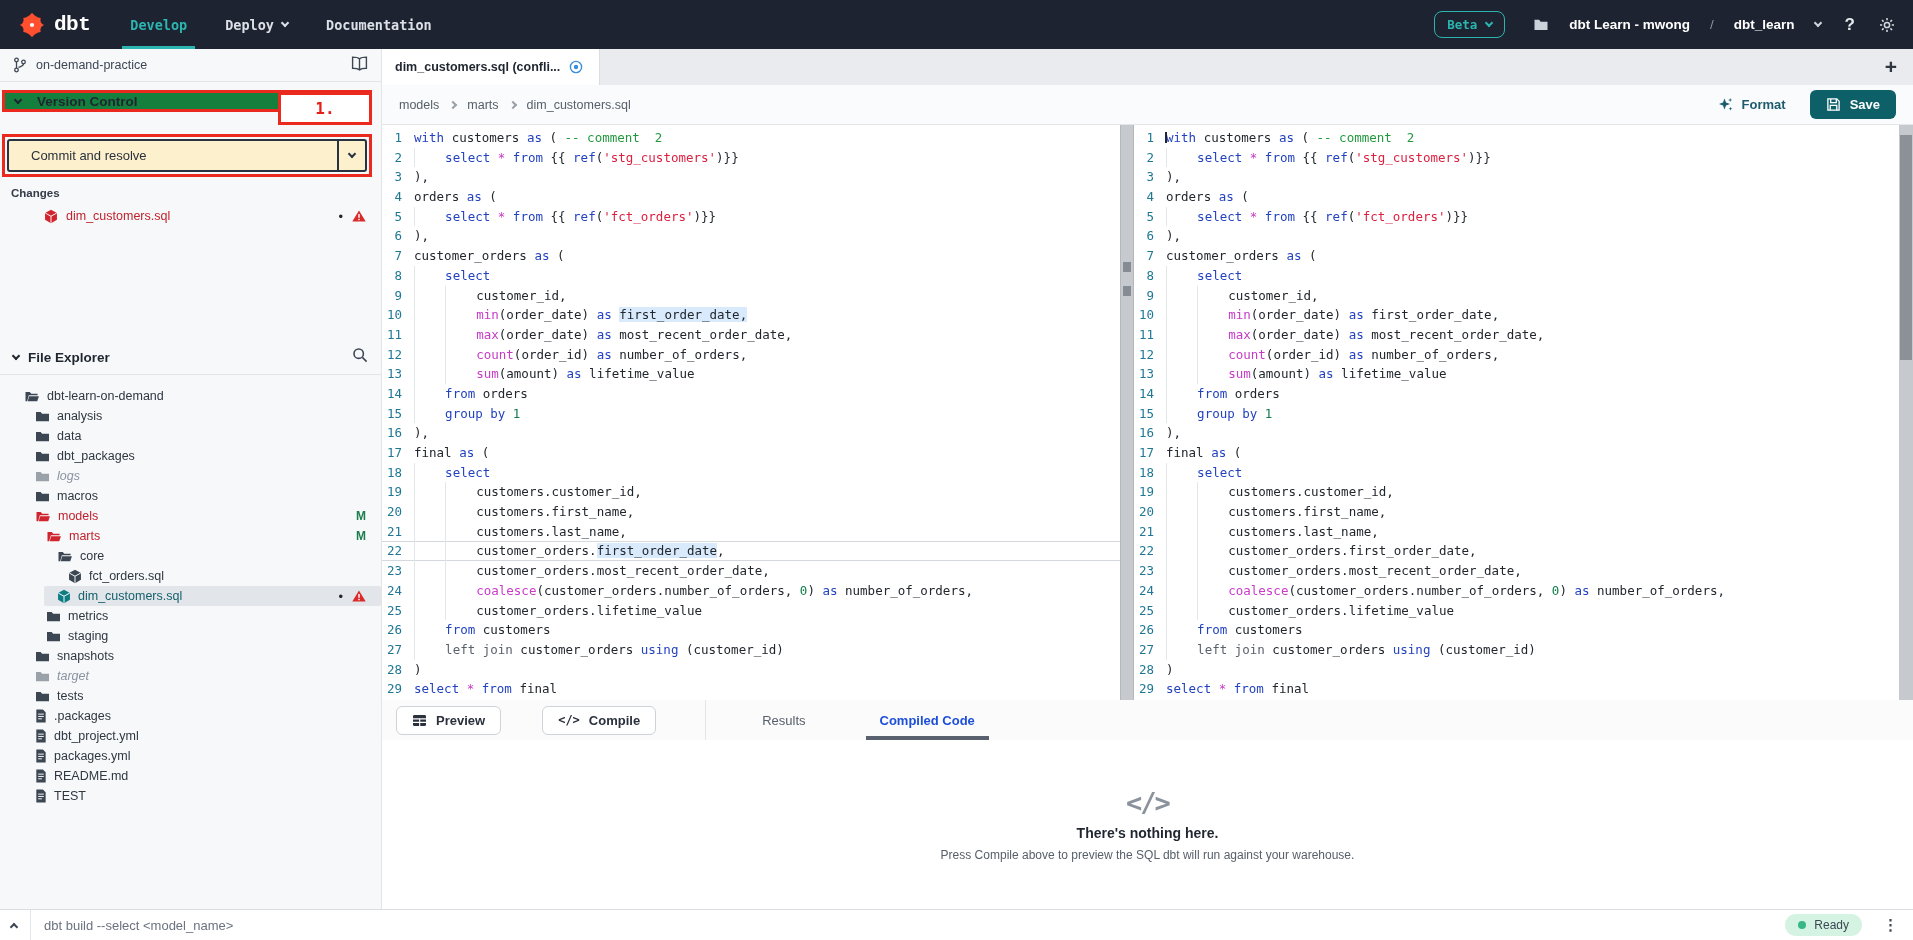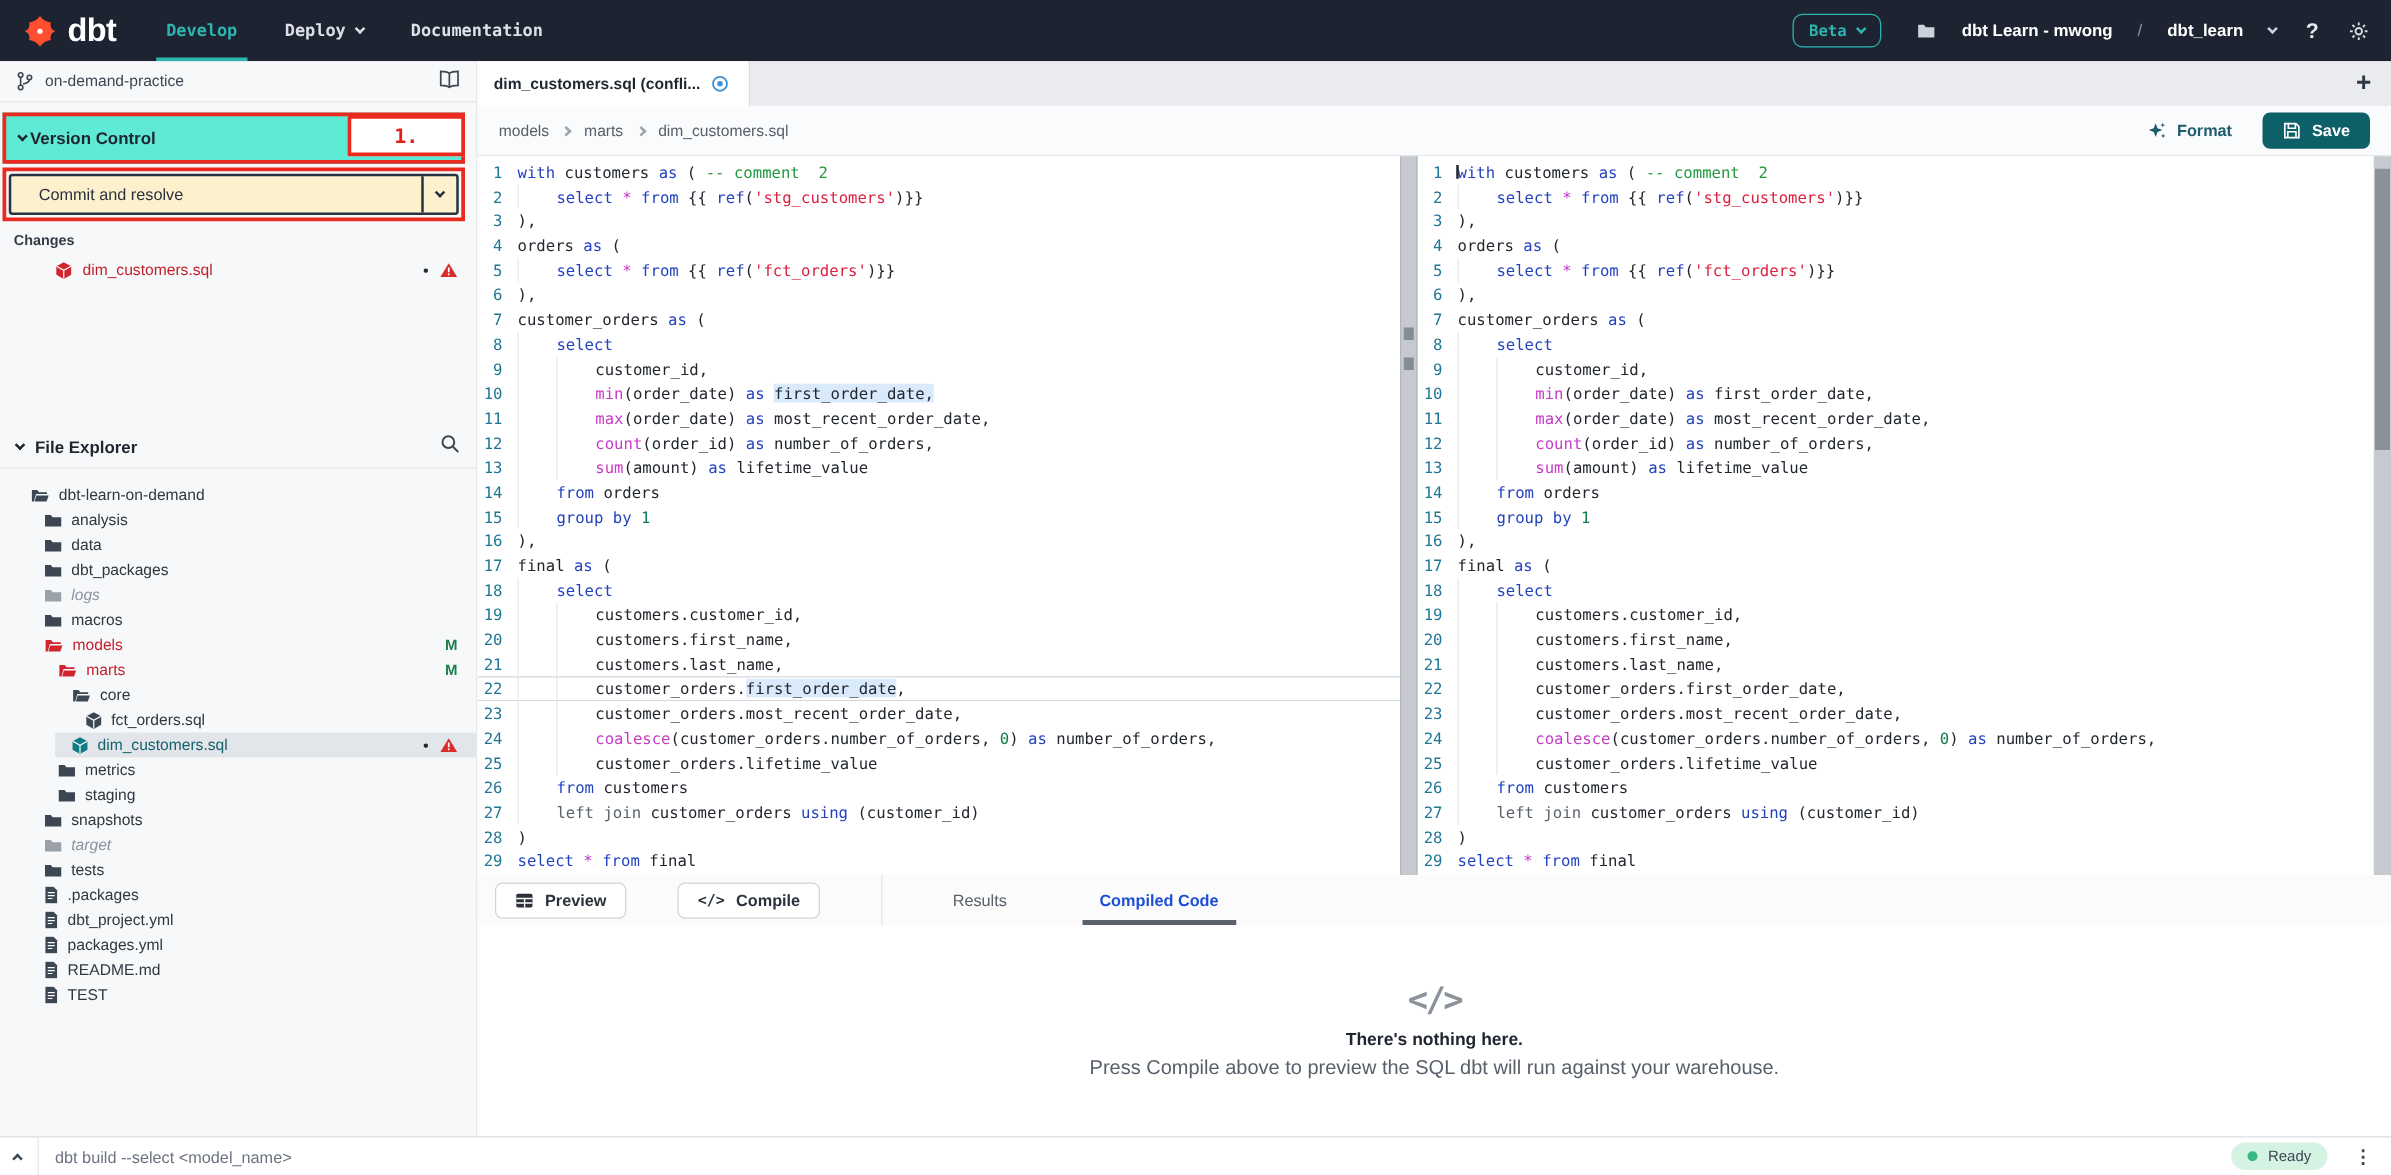"dbt" .logo-text { font-family: none -> Liberation Mono, monospace; font-size: 26px -> 21px }
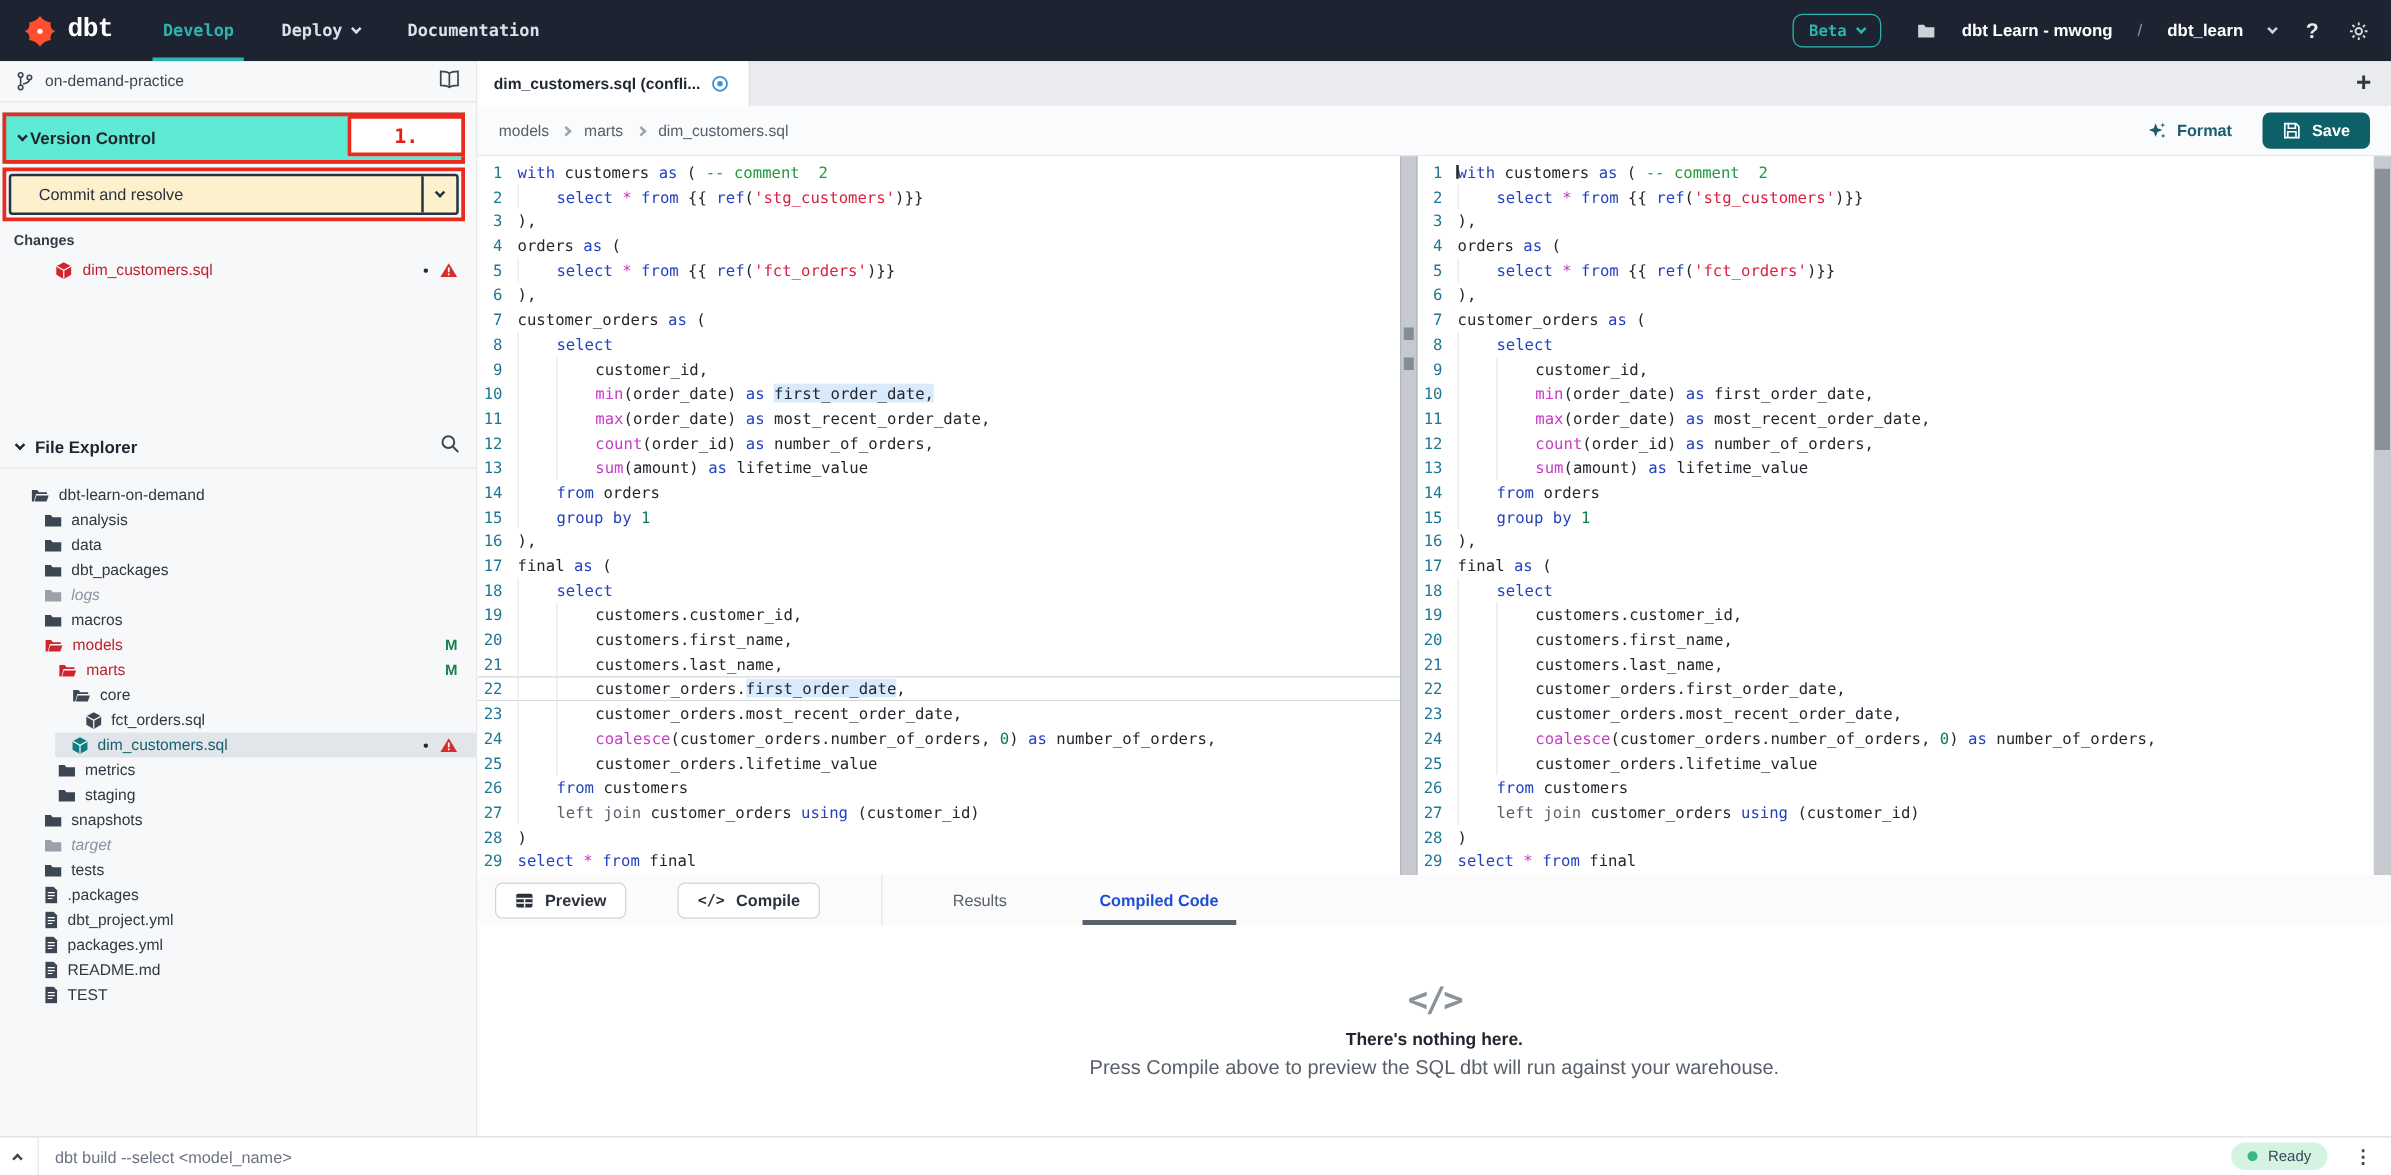"Version Control" .vc-annot { background: #5eead4 -> #15803d; gap: 3px -> 16px; height: 41px -> 22px }
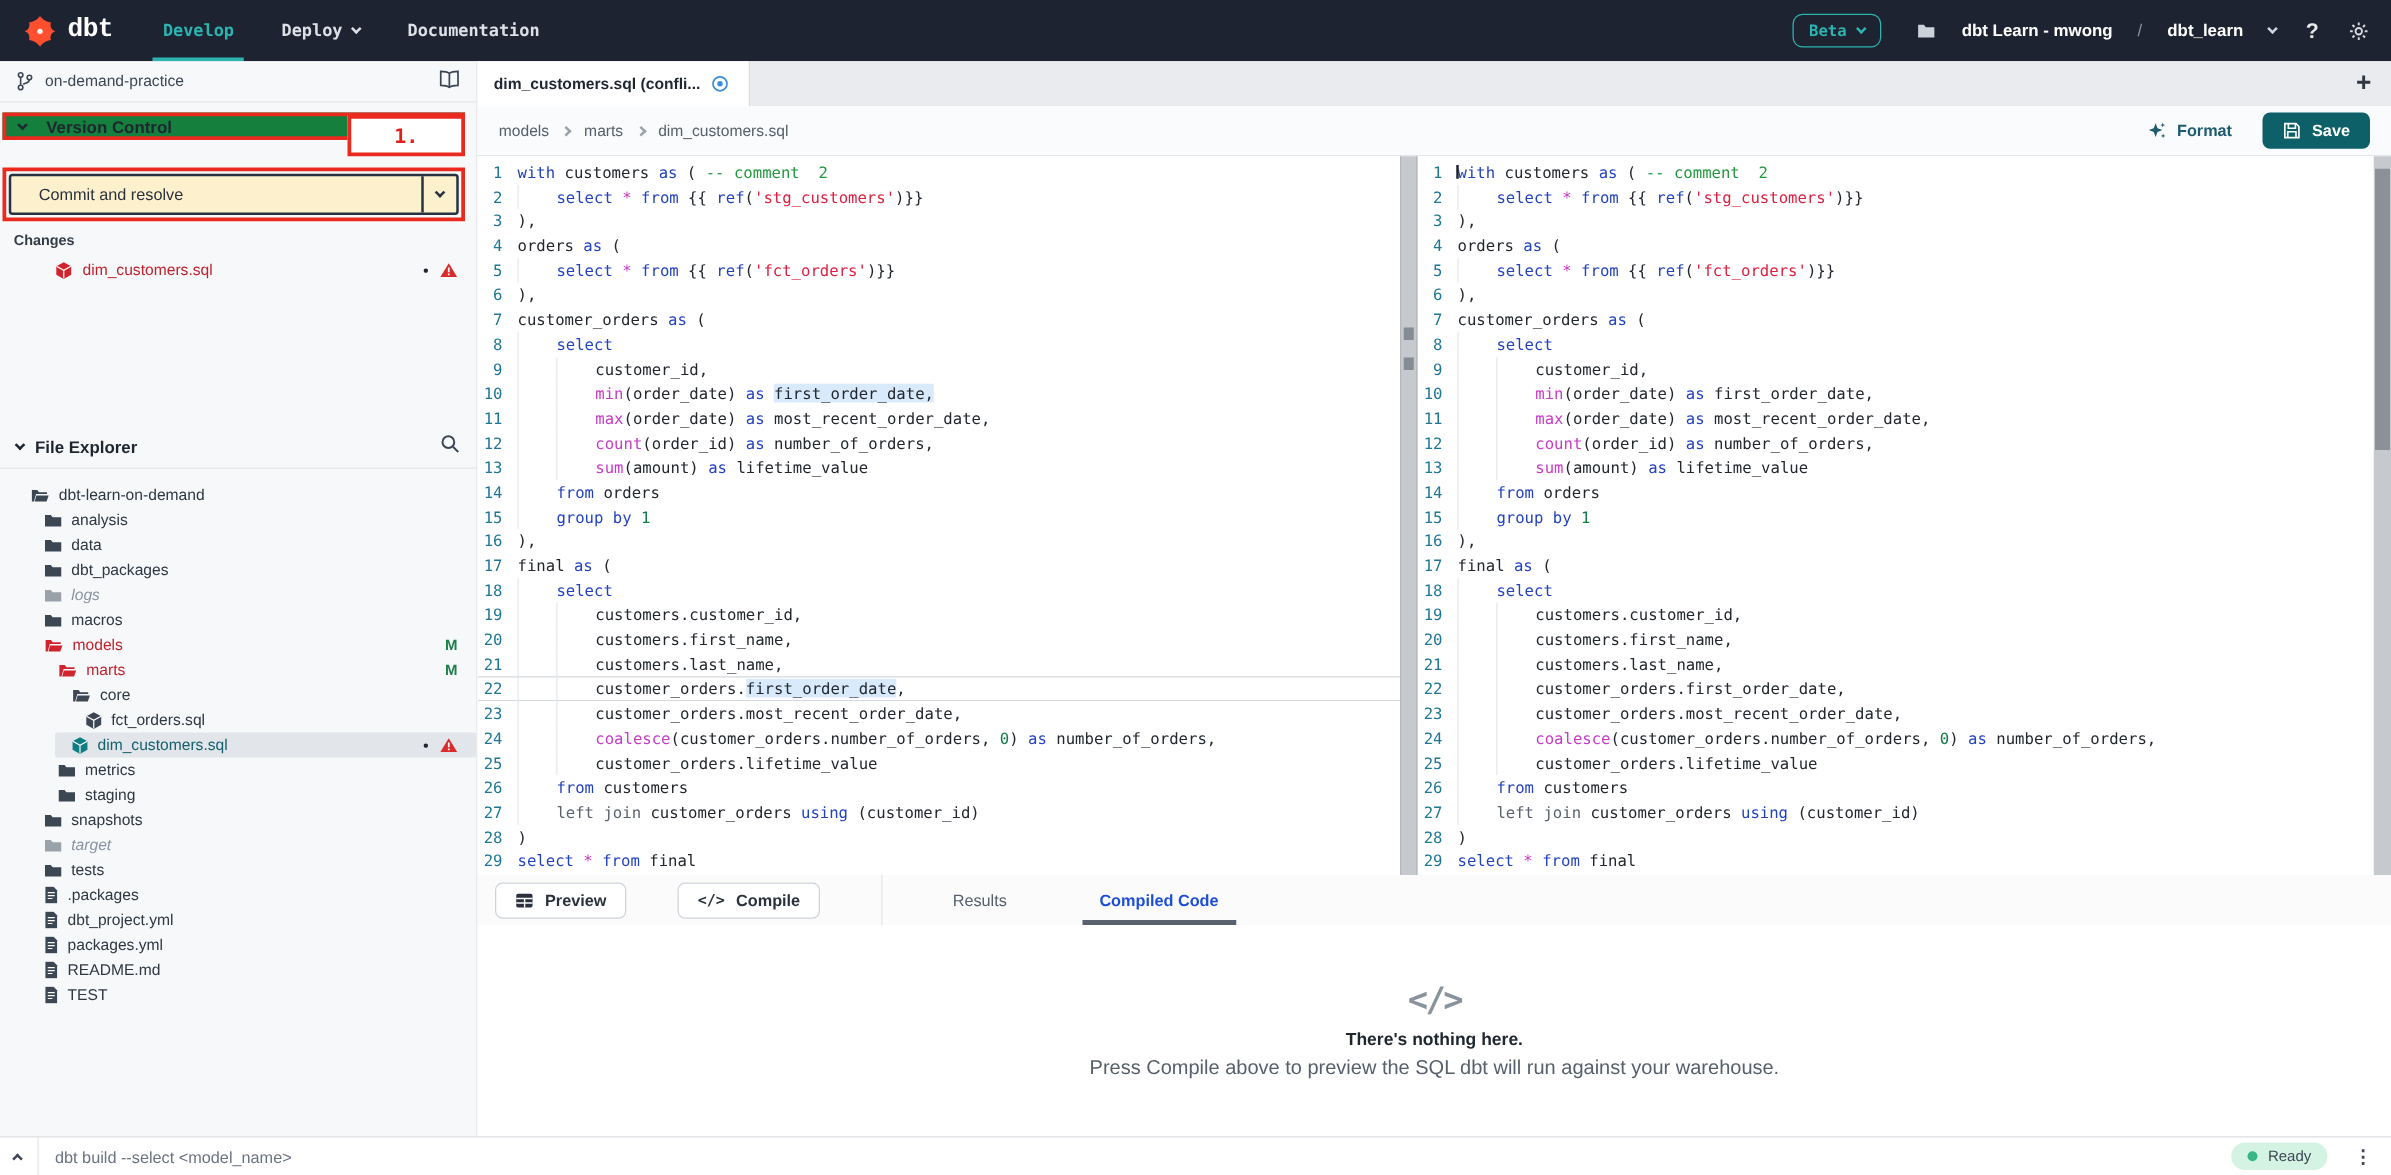"Press Compile above to preview" .empty-cap { font-size: 16px -> 12px }
